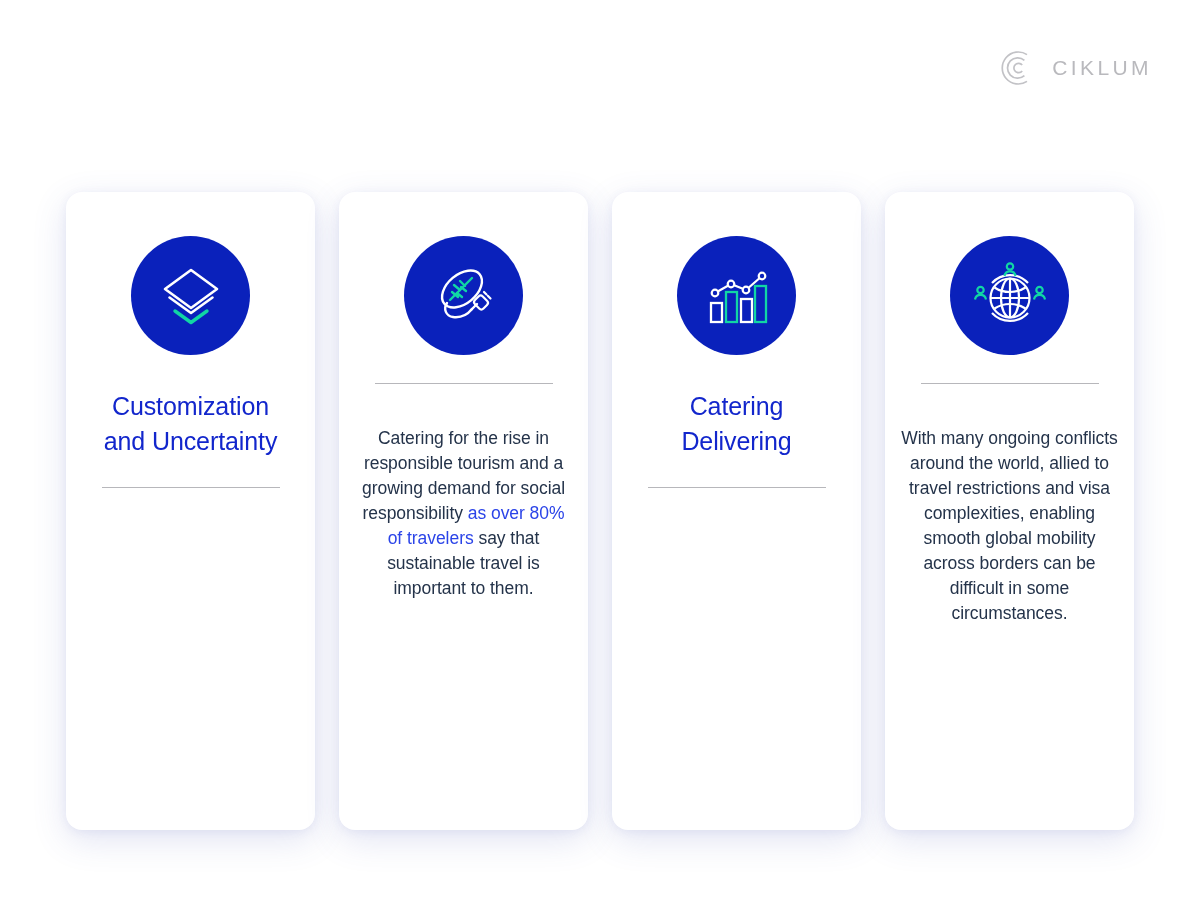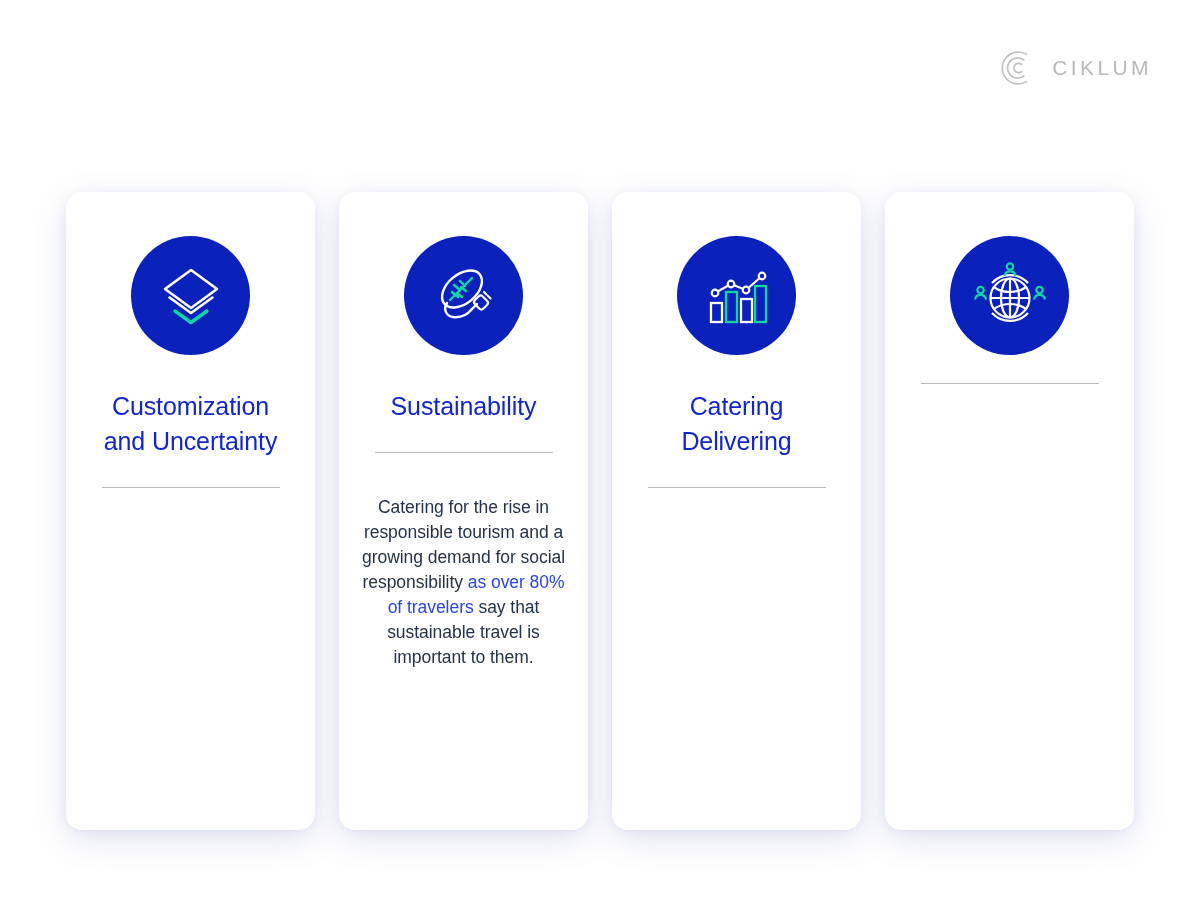"Sustainability" div.card-title { html: <div> <span>Sustainability</span> </div> -> none }
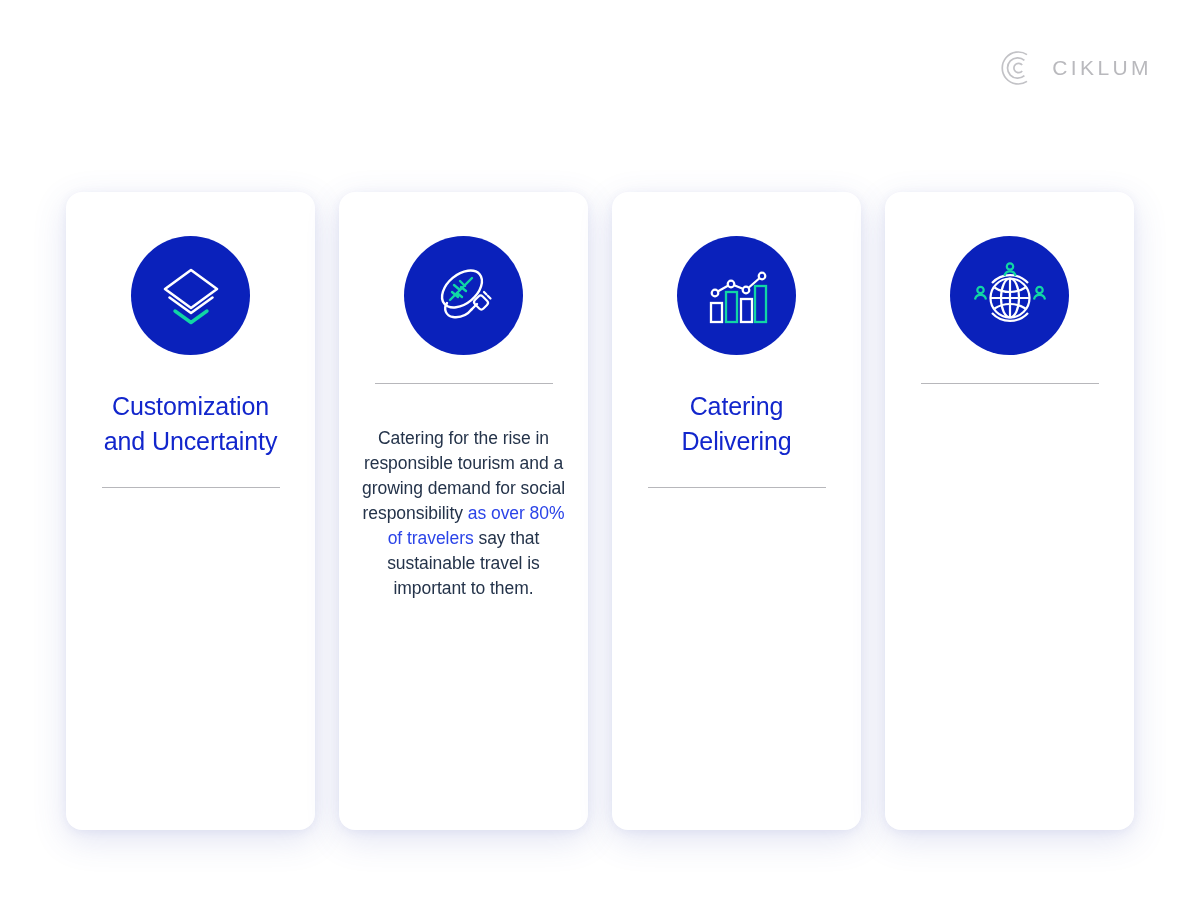"With many ongoing conflicts around" div.card-body { html: none -> <div> <span>With many ongoing conflicts around the world, allied to travel restrictions and visa complexities, enabling smooth global mobility across borders can be difficult in some circumstances.</span> </div> }
